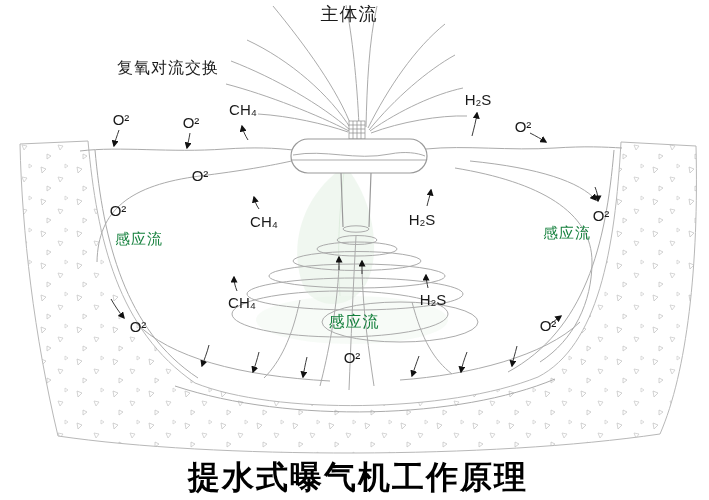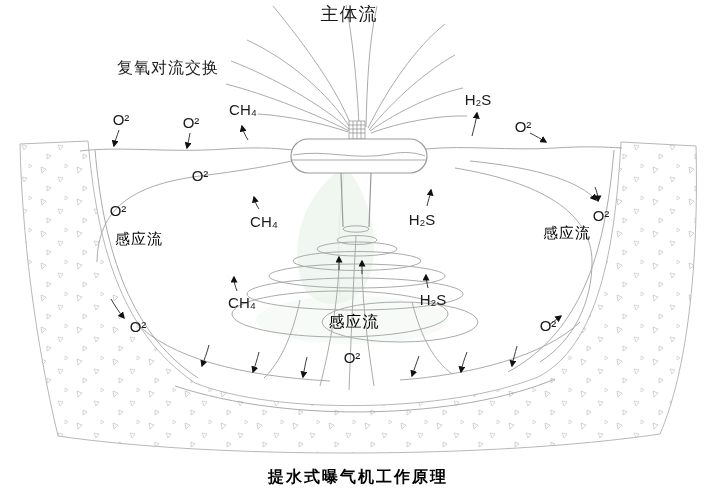"感应流" .flow { color: #000000 -> #15803d }
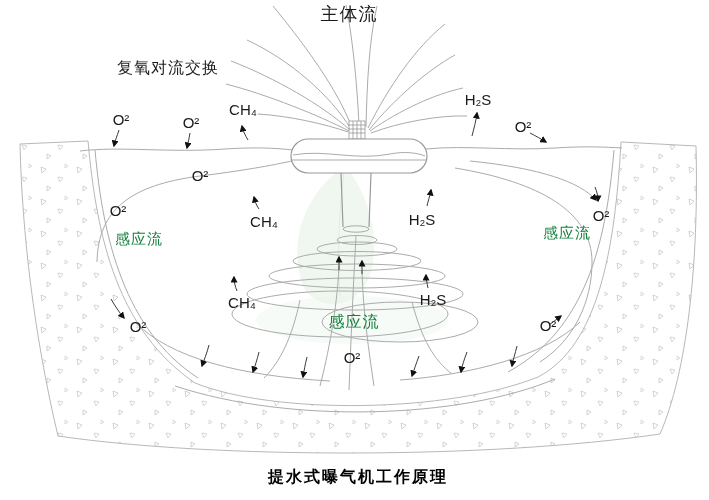"提水式曝气机工作原理" .caption { font-size: 16px -> 32px }
